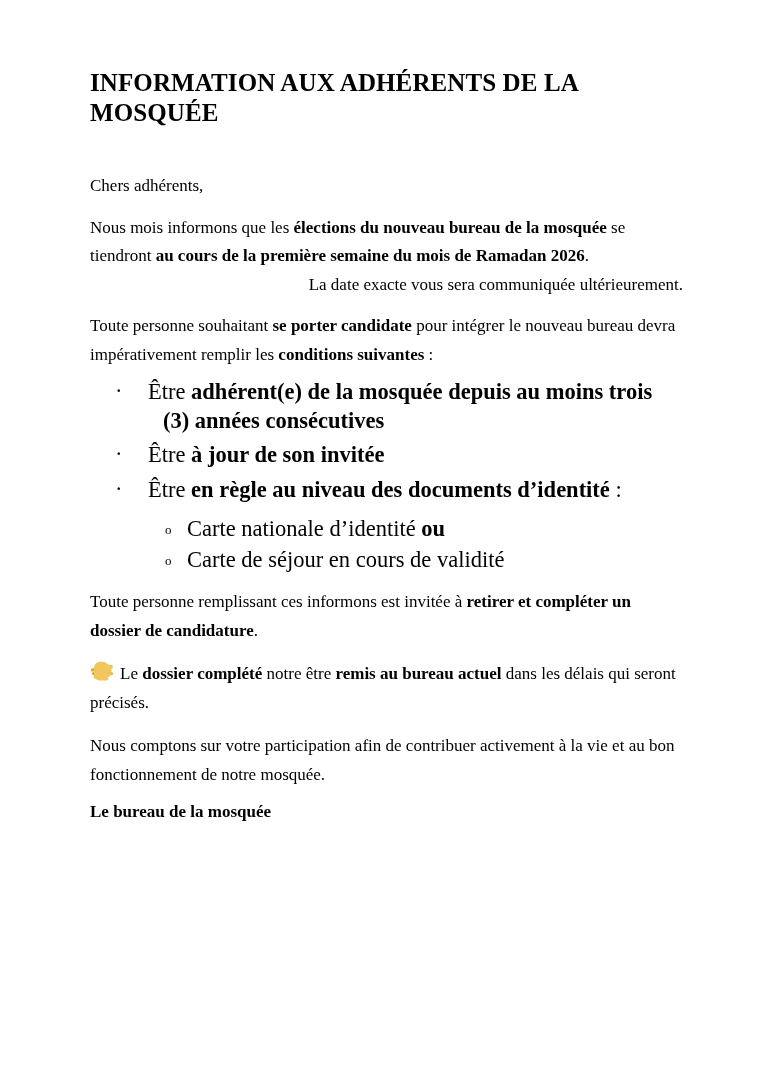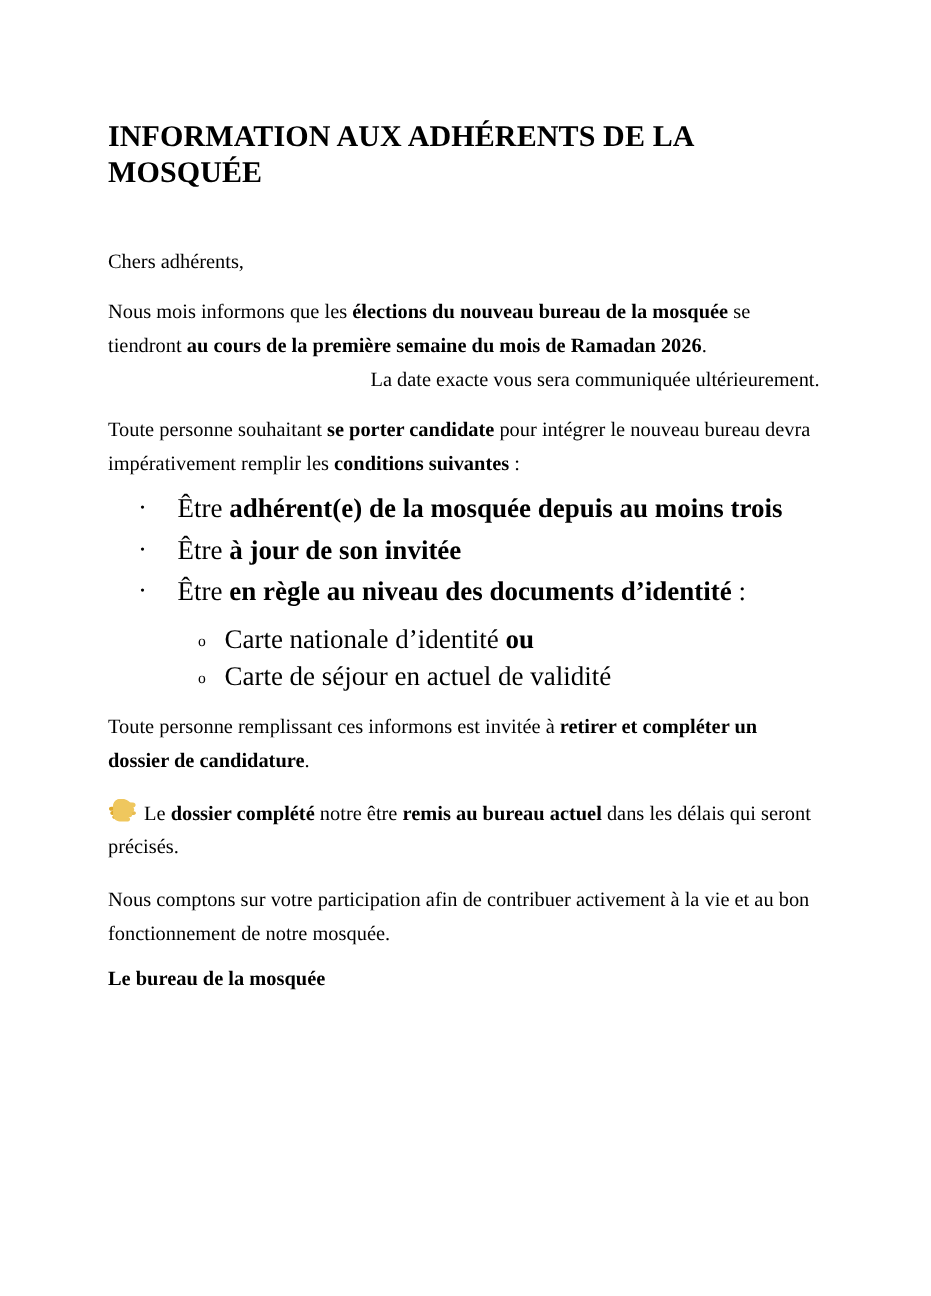"INFORMATION AUX ADHÉRENTS DE LA" .page { padding: 92px 93px 0 90px -> 60px 93px 0 90px }
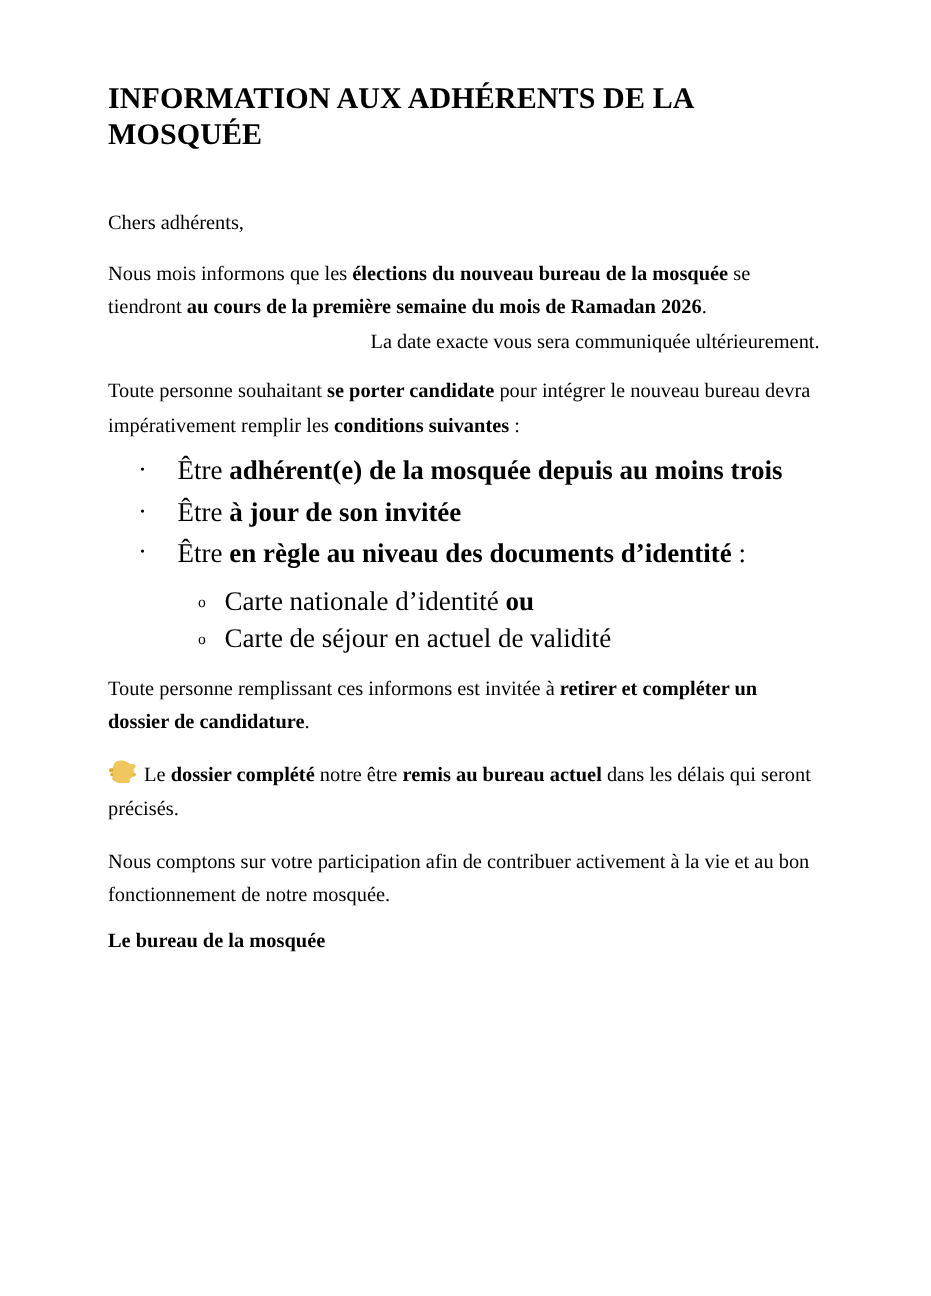"(3) années consécutives" b.cont { html: none -> <b>(3) années consécutives</b> }
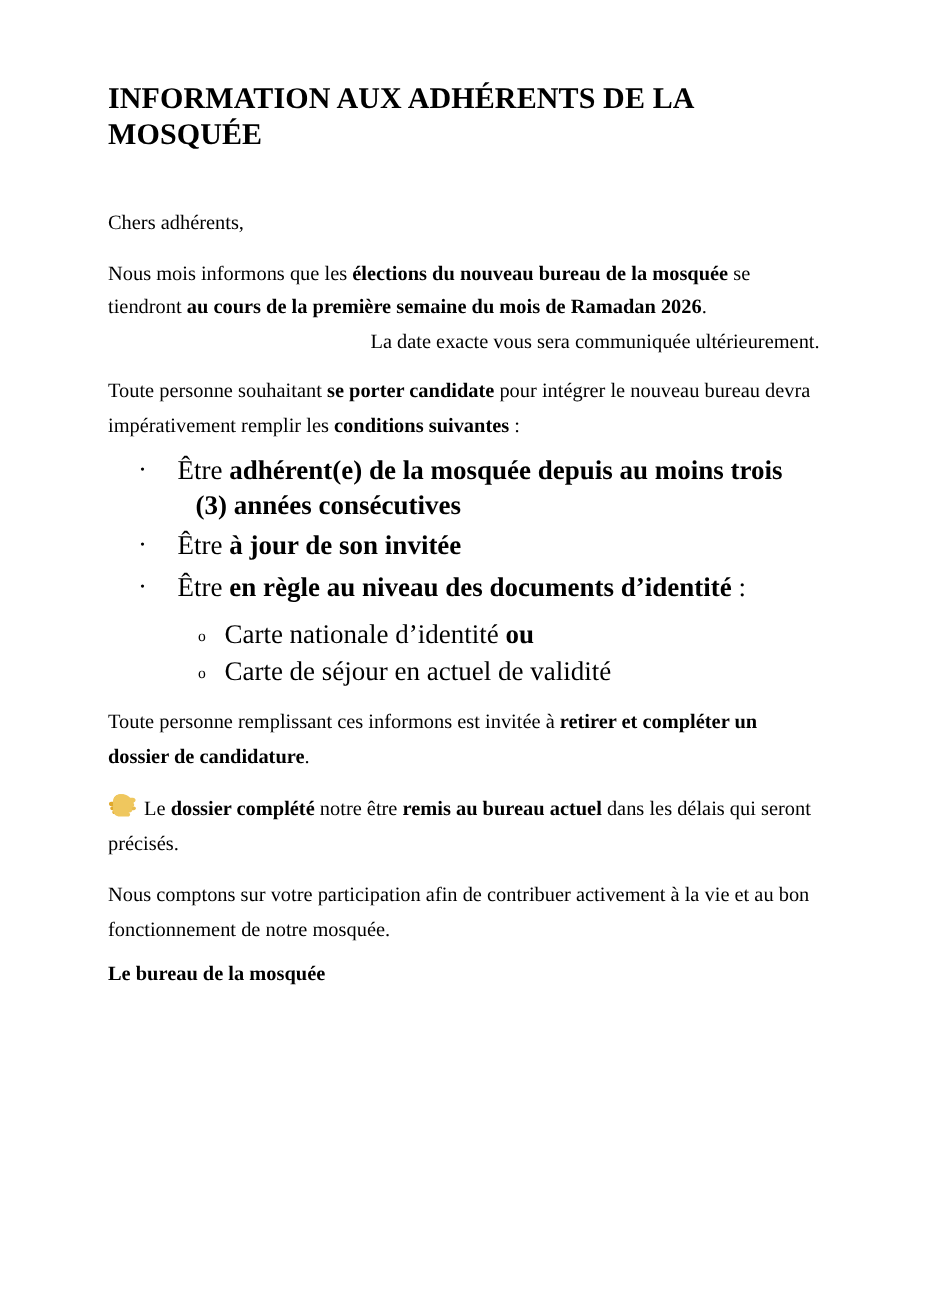"Carte de séjour en actuel" span { text: actuel -> cours }
